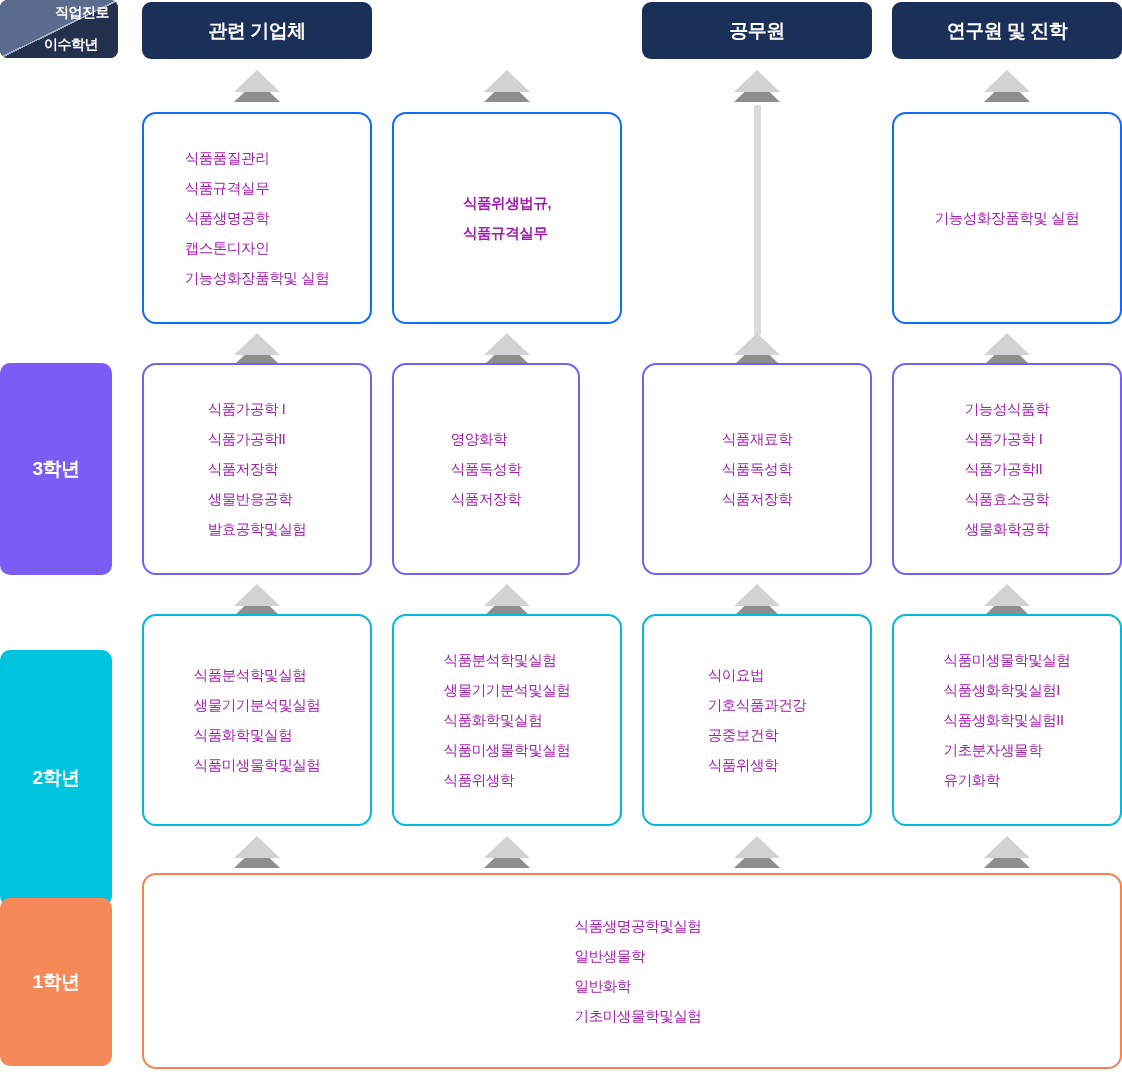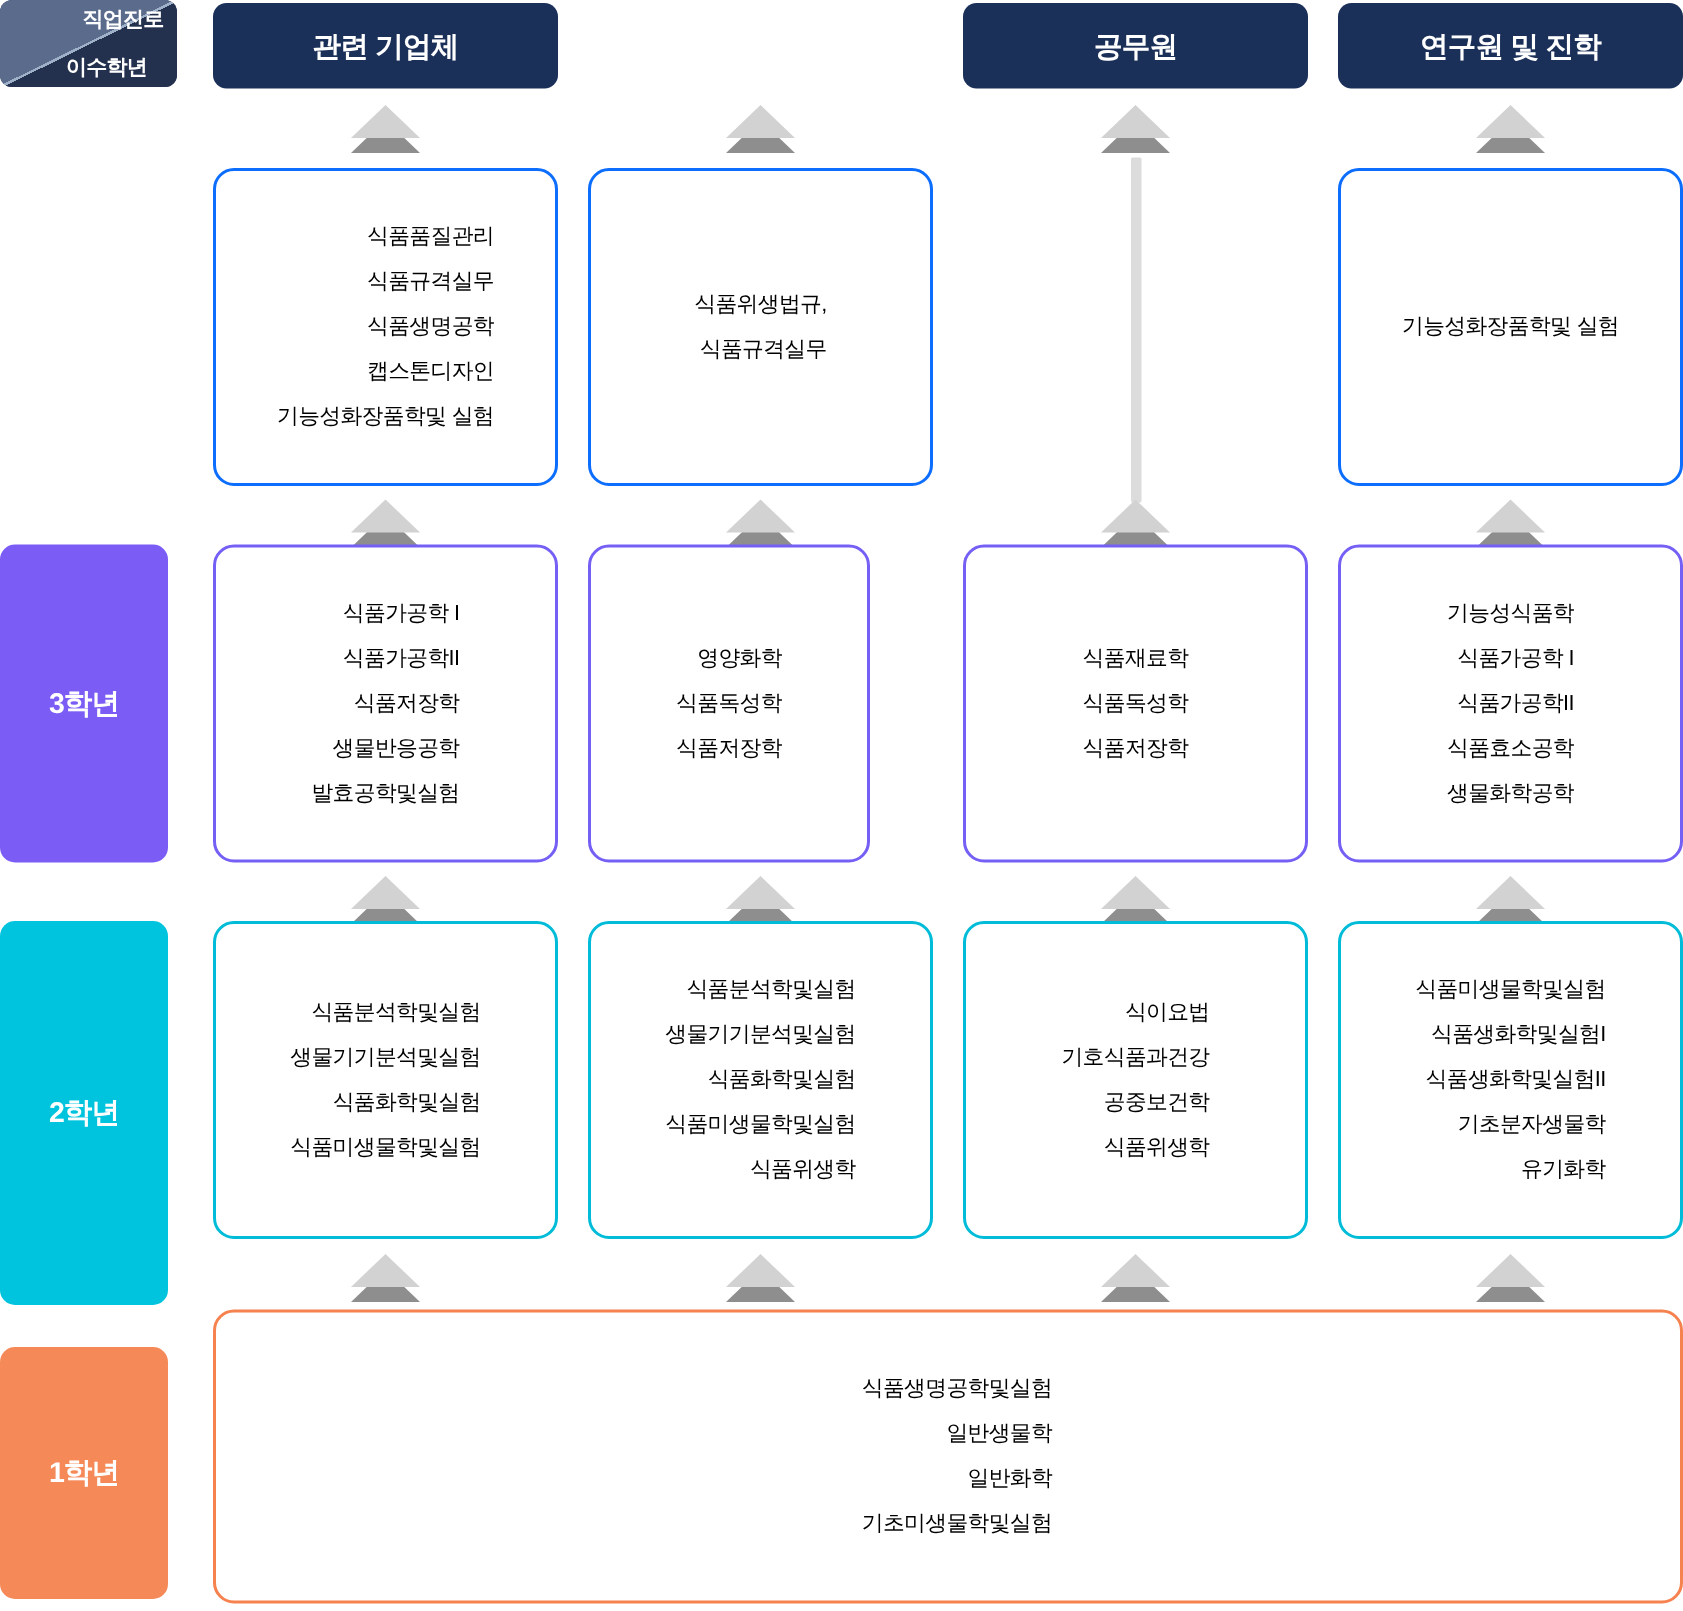"식품품질관리" .coursebox .course { color: #000000 -> #a21caf; text-align: right -> left }
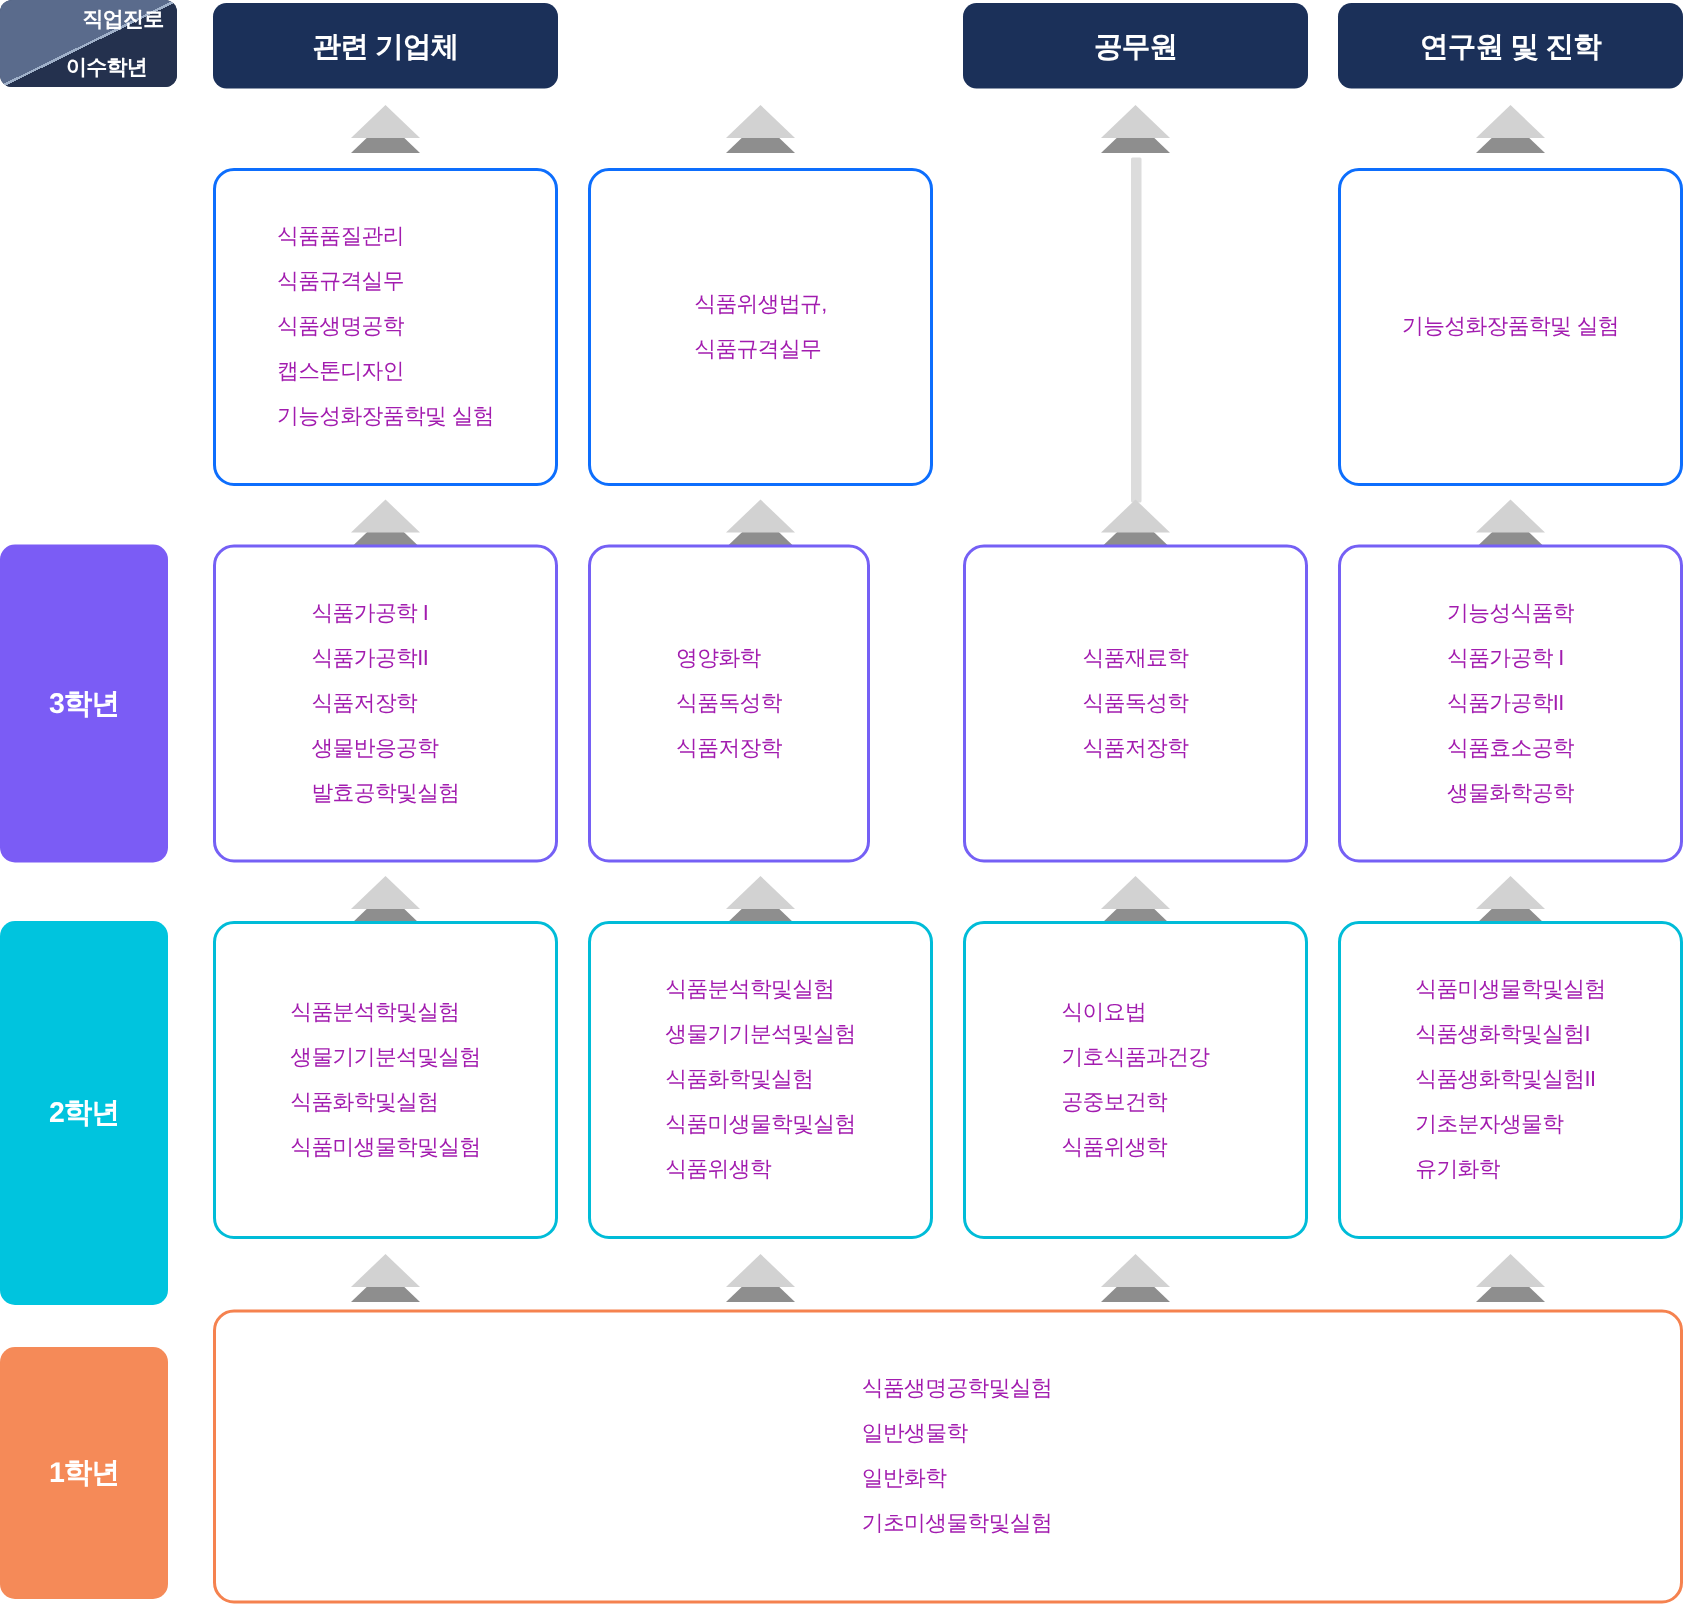"식품위생법규," div.abs { font-weight: none -> bold }
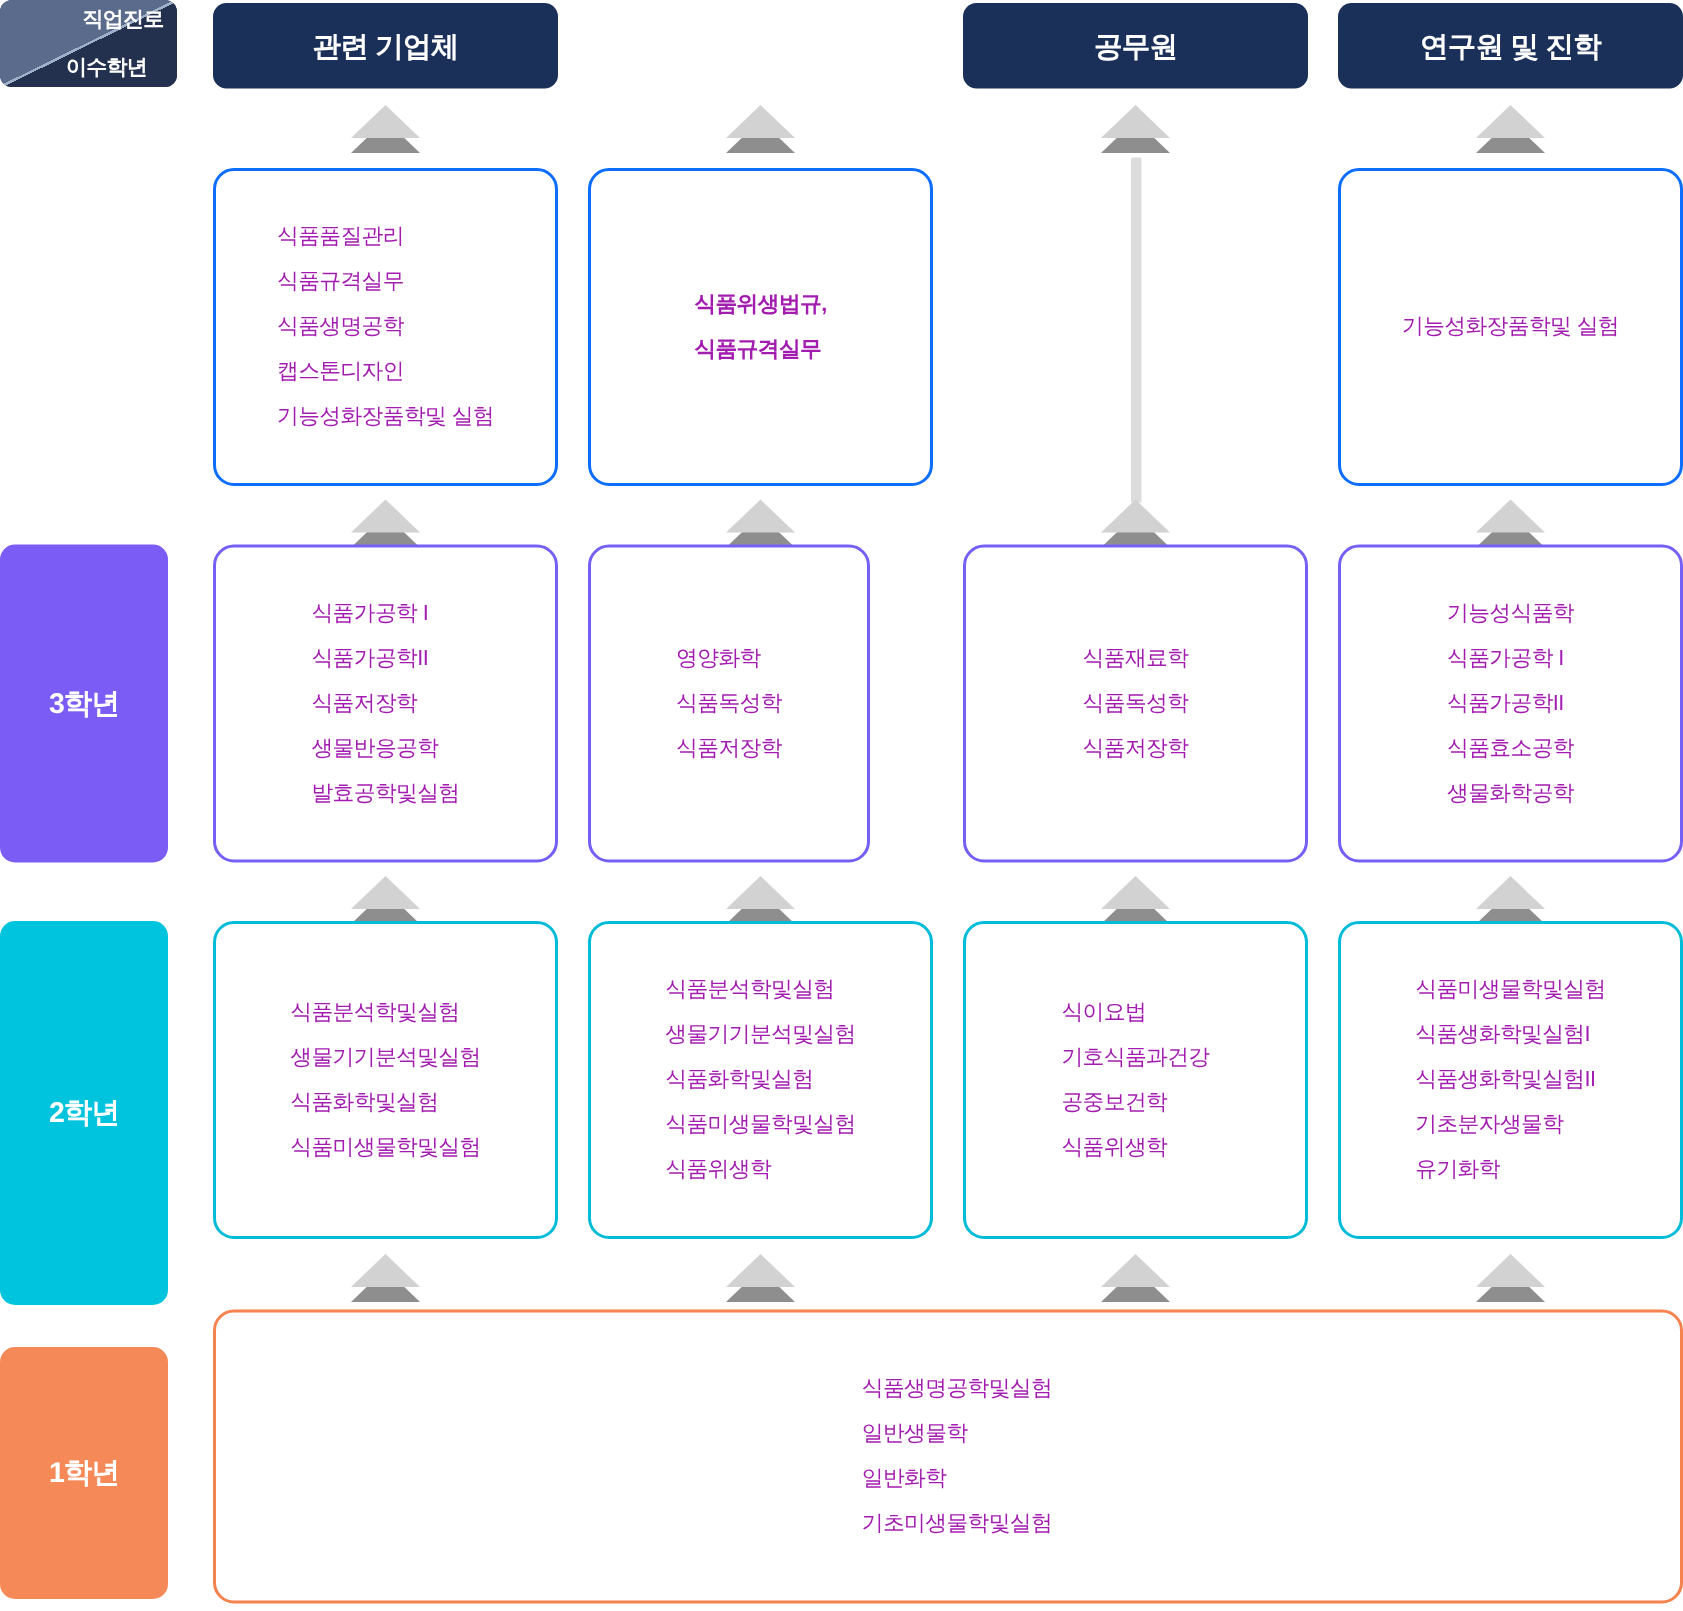"2학년" div.abs { top: 614px -> 650px }
